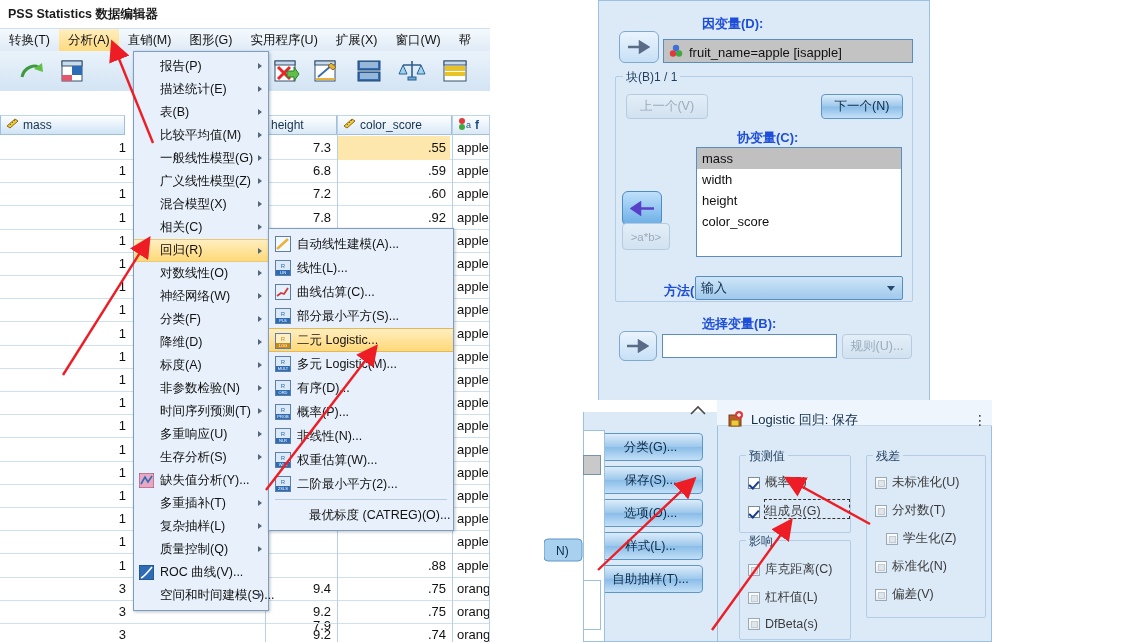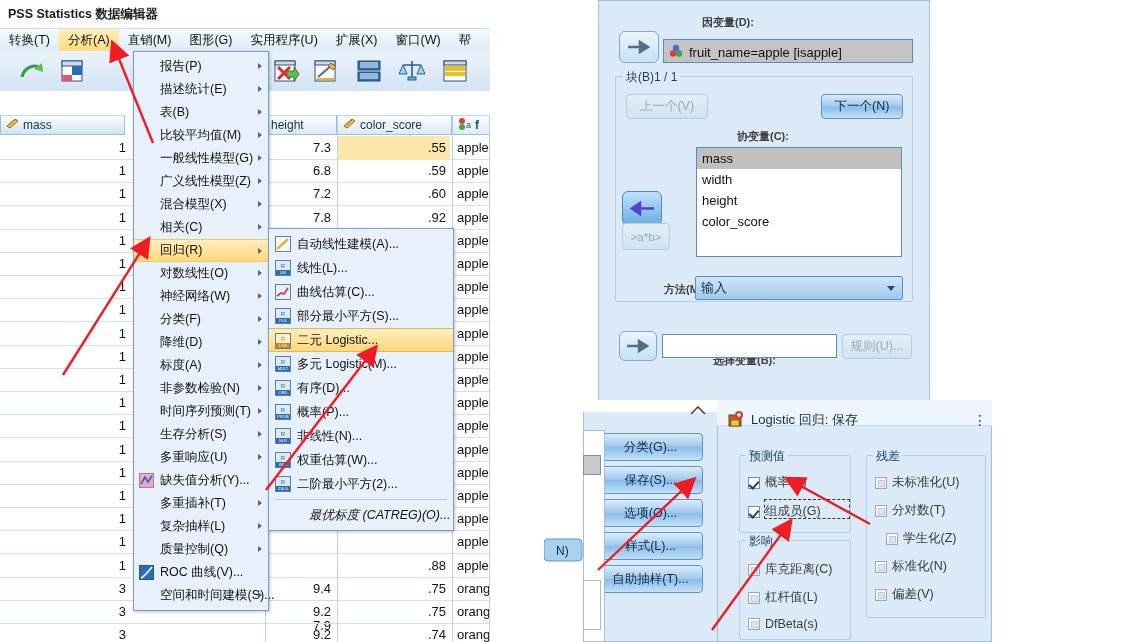"因变量(D):" .lbl { color: #404040 -> #1d4ed8; font-size: 11px -> 13px }
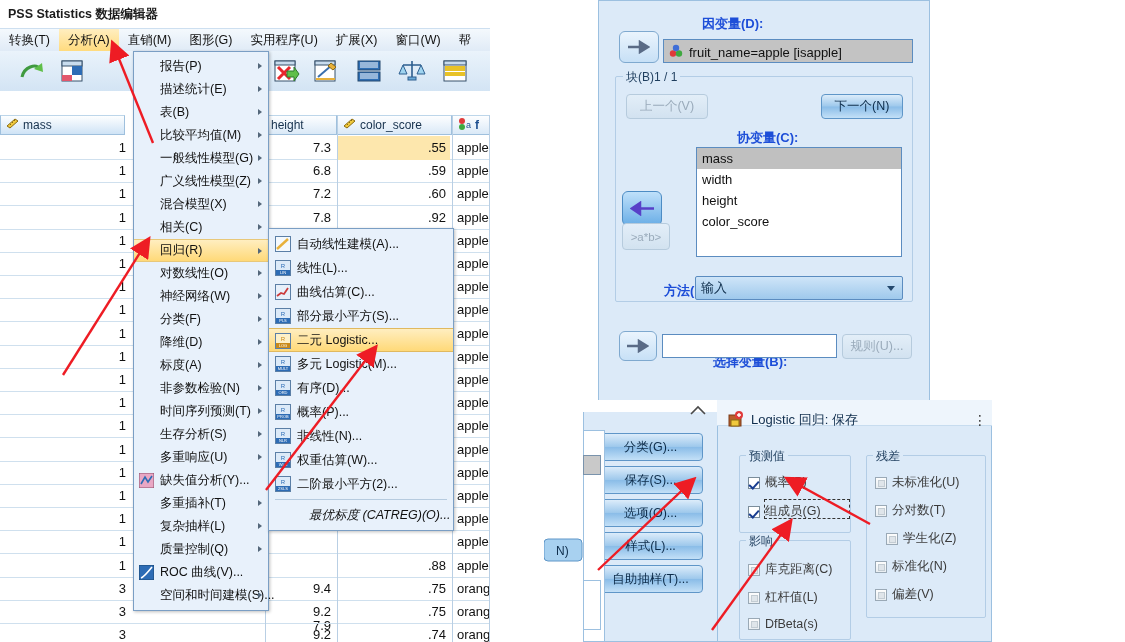"选择变量(B):" div.lbl { left: 74px -> 63px; margin-top: 38px -> none }
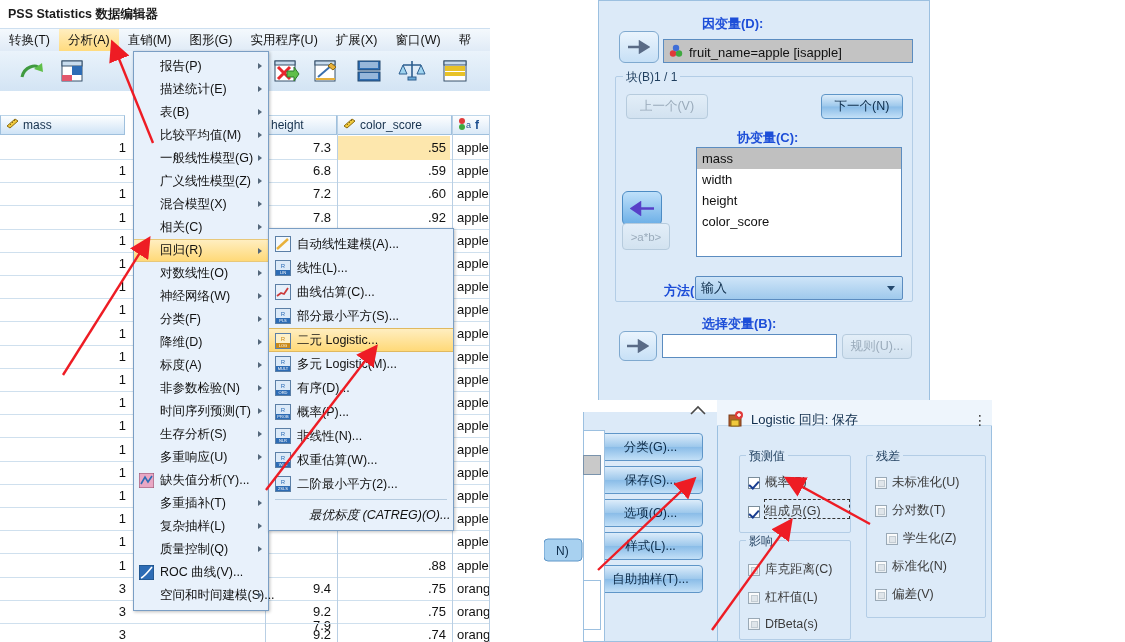"生存分析(S)" div.mi { order: before "多重响应(U)" -> after "多重响应(U)" }
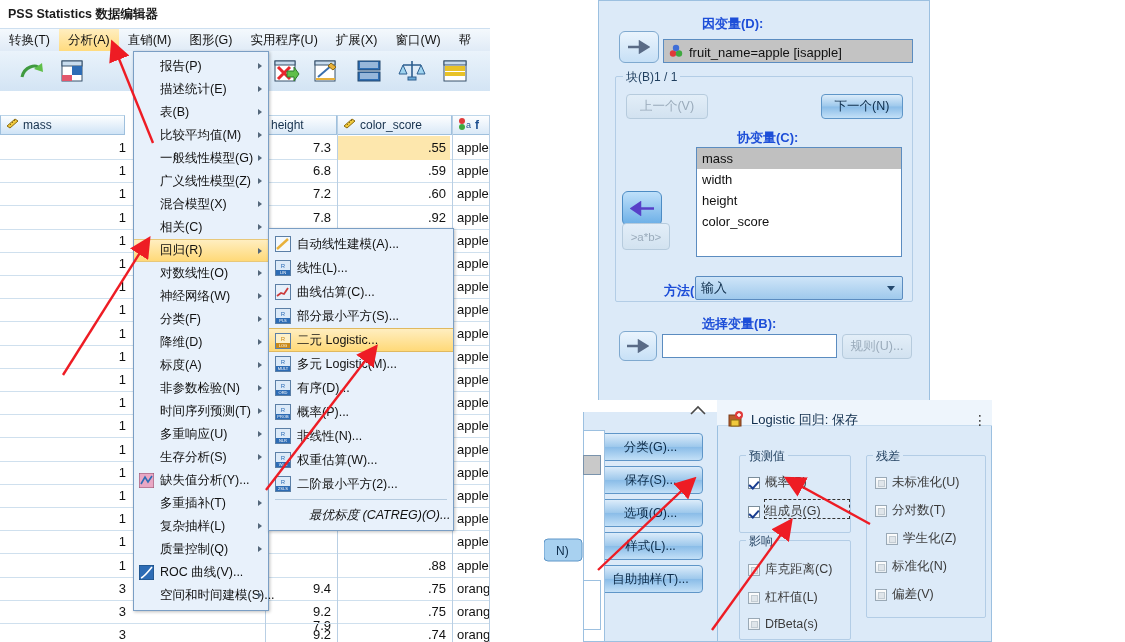"最优标度 (CATREG)(O)..." div.si { font-style: italic -> none }
